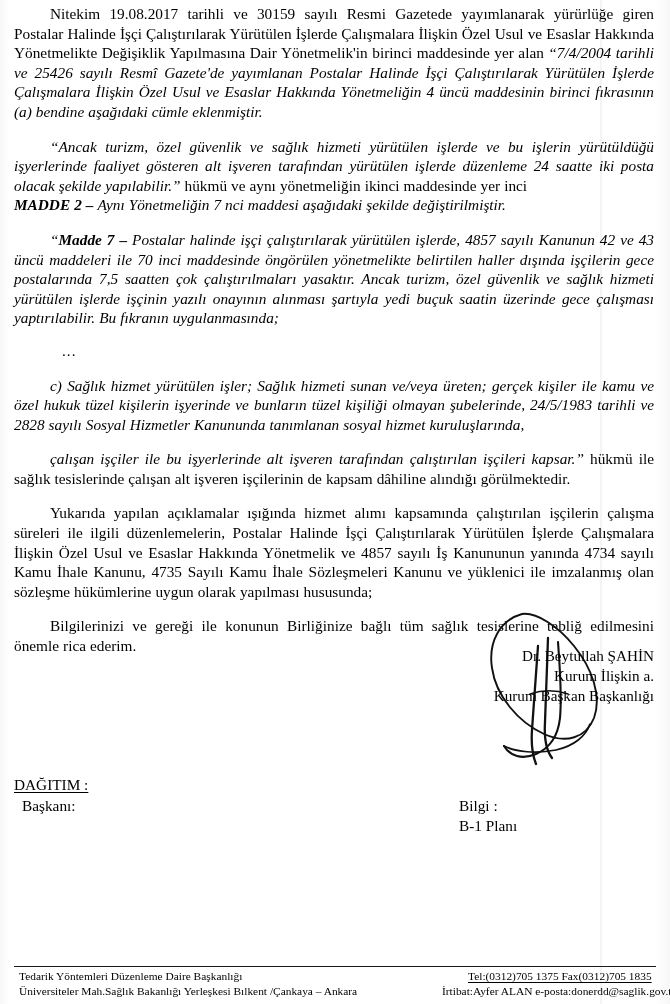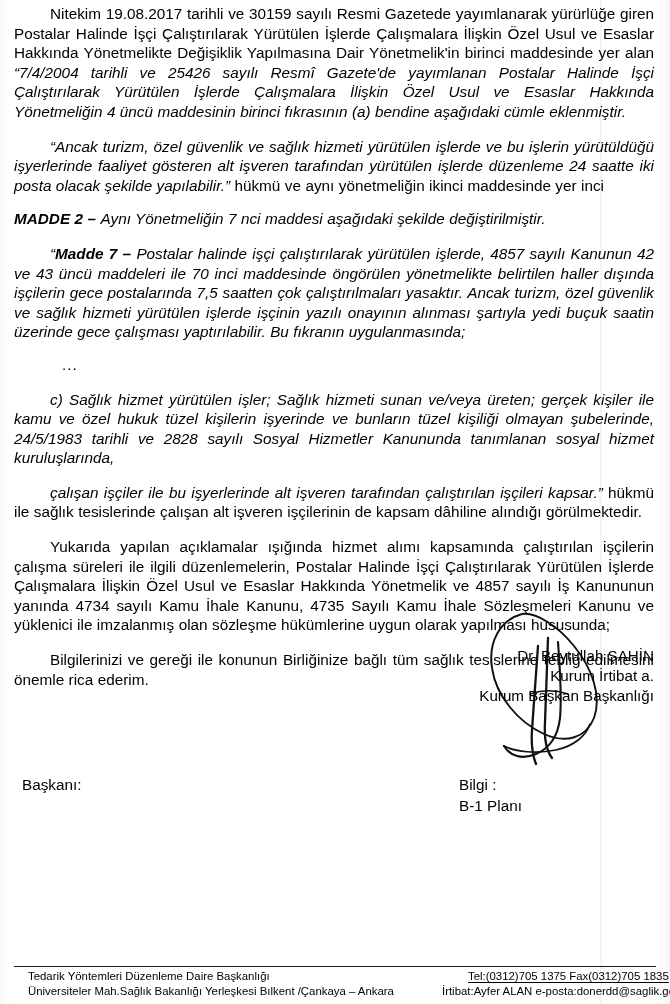"Nitekim 19.08.2017 tarihli ve 30159" .page { font-family: Liberation Sans, sans-serif -> Liberation Serif, serif }
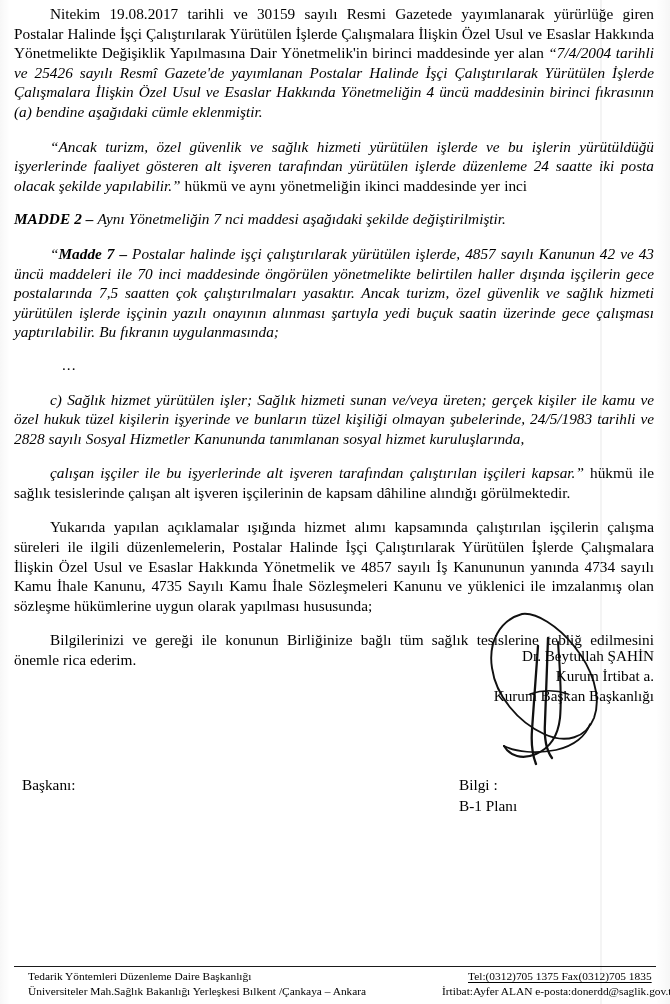"MADDE 2 – Aynı Yönetmeliğin" p.para.tight { margin-top: 14px -> 0 }
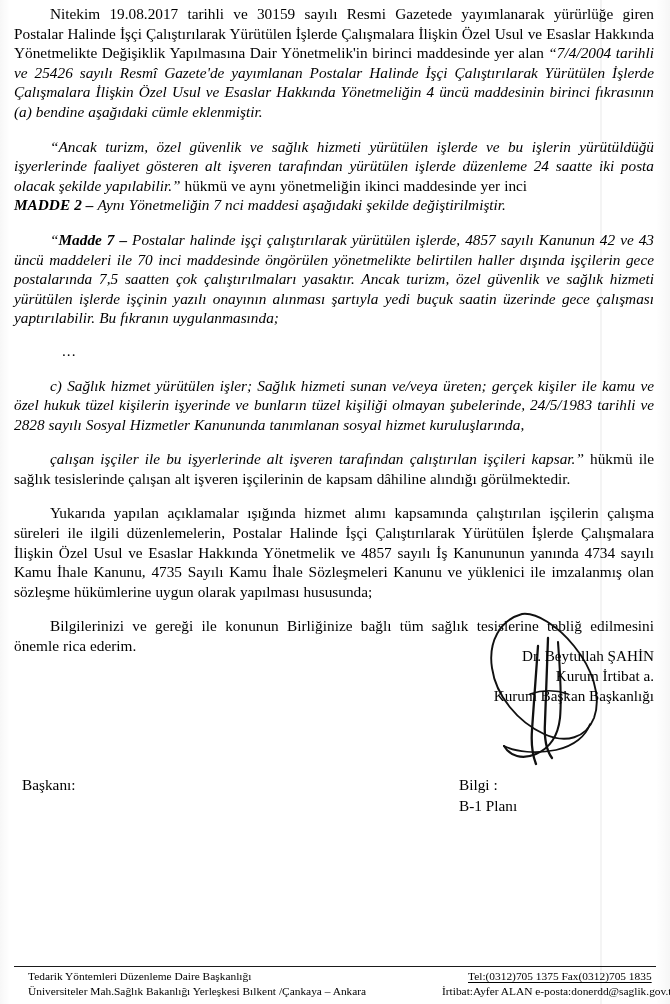"Kurum İrtibat a." div.sig-line { text: İrtibat -> İlişkin }
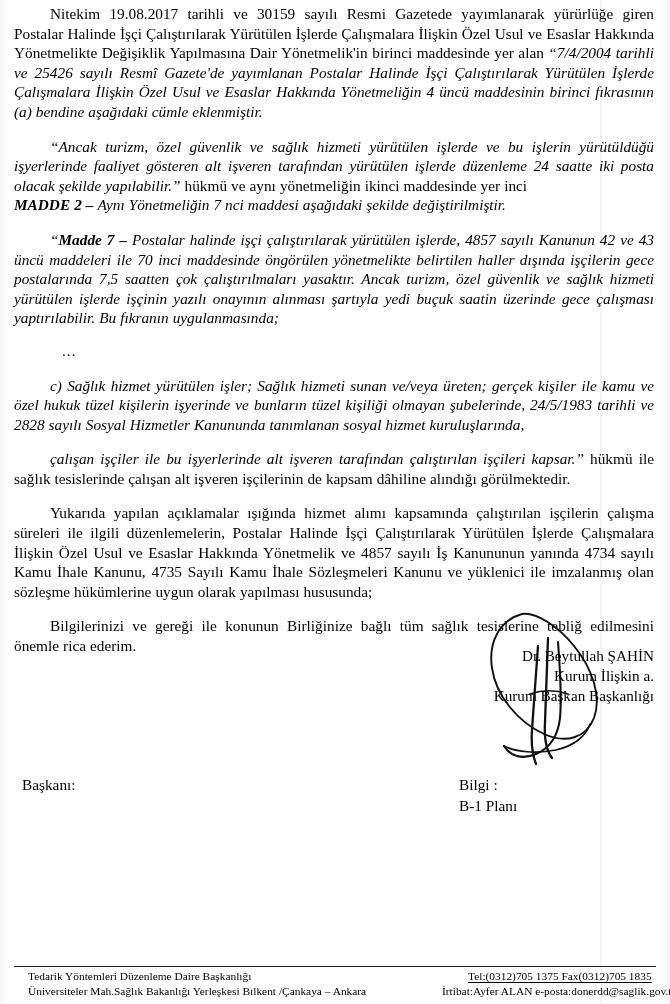"DAĞITIM :" div.dist-row { html: none -> <div> <span>DAĞITIM :</span> </div> }
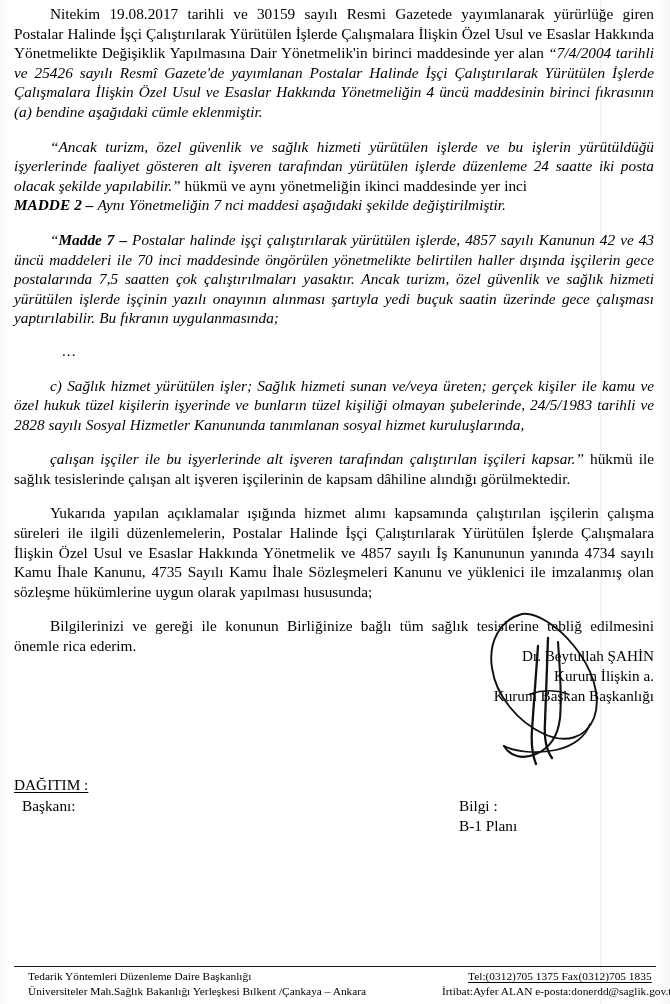"Tedarik Yöntemleri Düzenleme Daire" .footer-left { left: 14px -> 5px }
